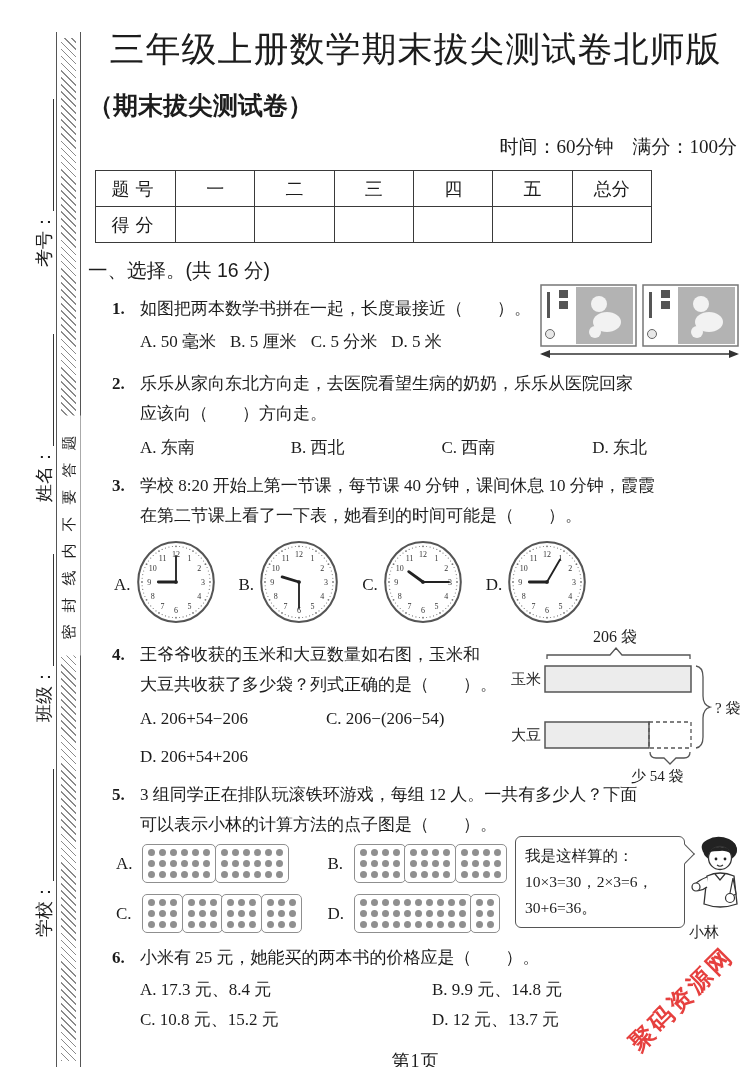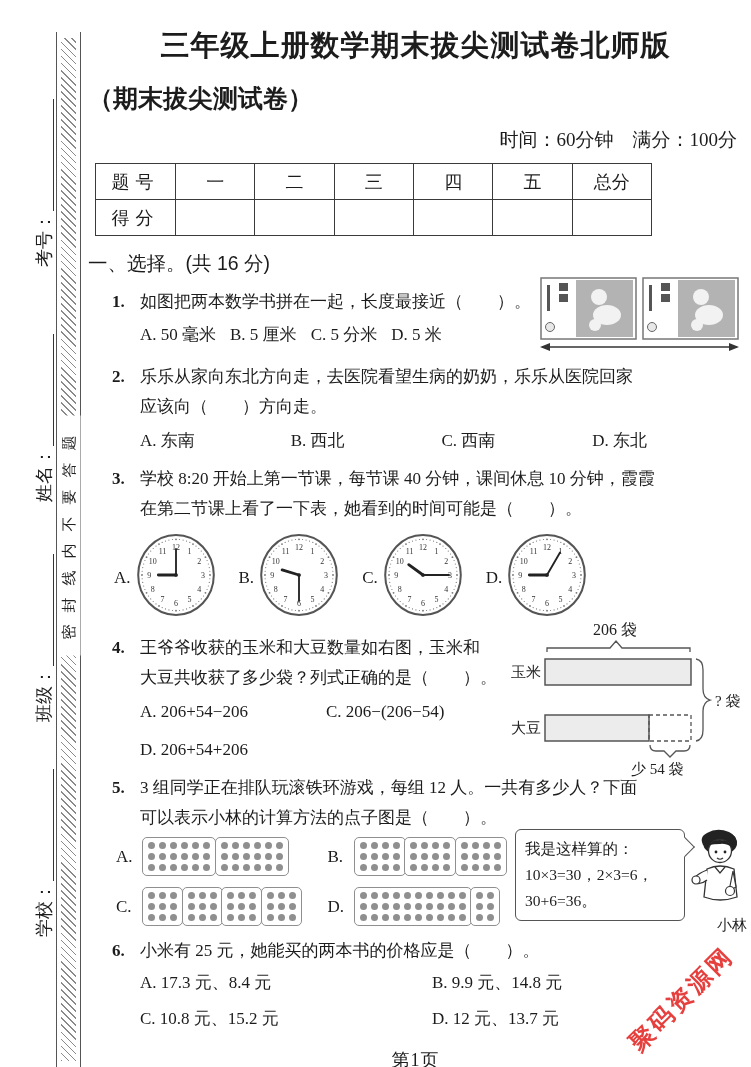"三年级上册数学期末拔尖测试卷北师版" .title { font-size: 29px -> 35px; font-weight: bold -> normal }
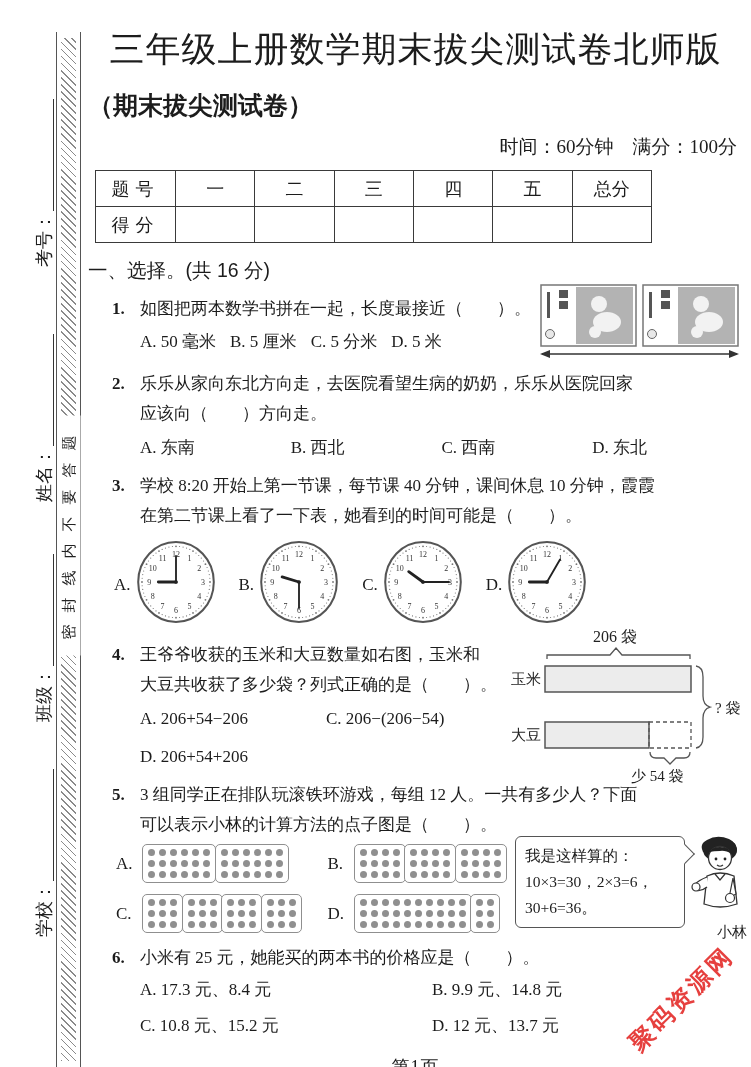"小林" .xiaolin { text-align: right -> left }
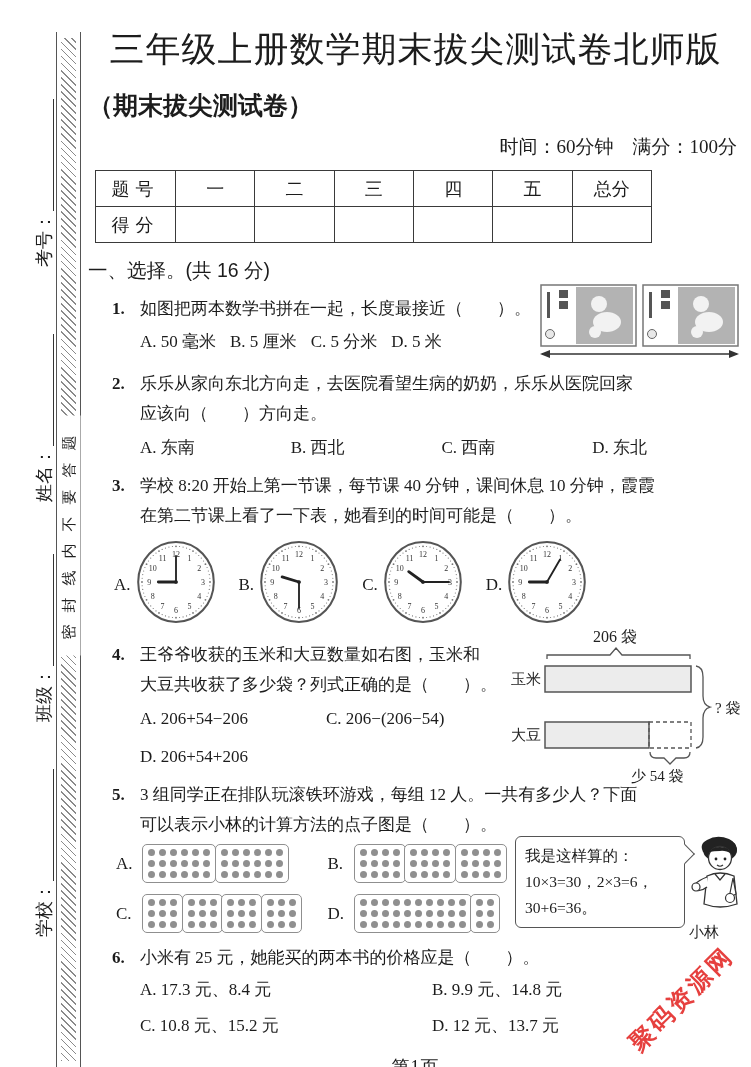"A. 17.3 元、8.4 元" .opts-grid-wide { row-gap: 6px -> none }
